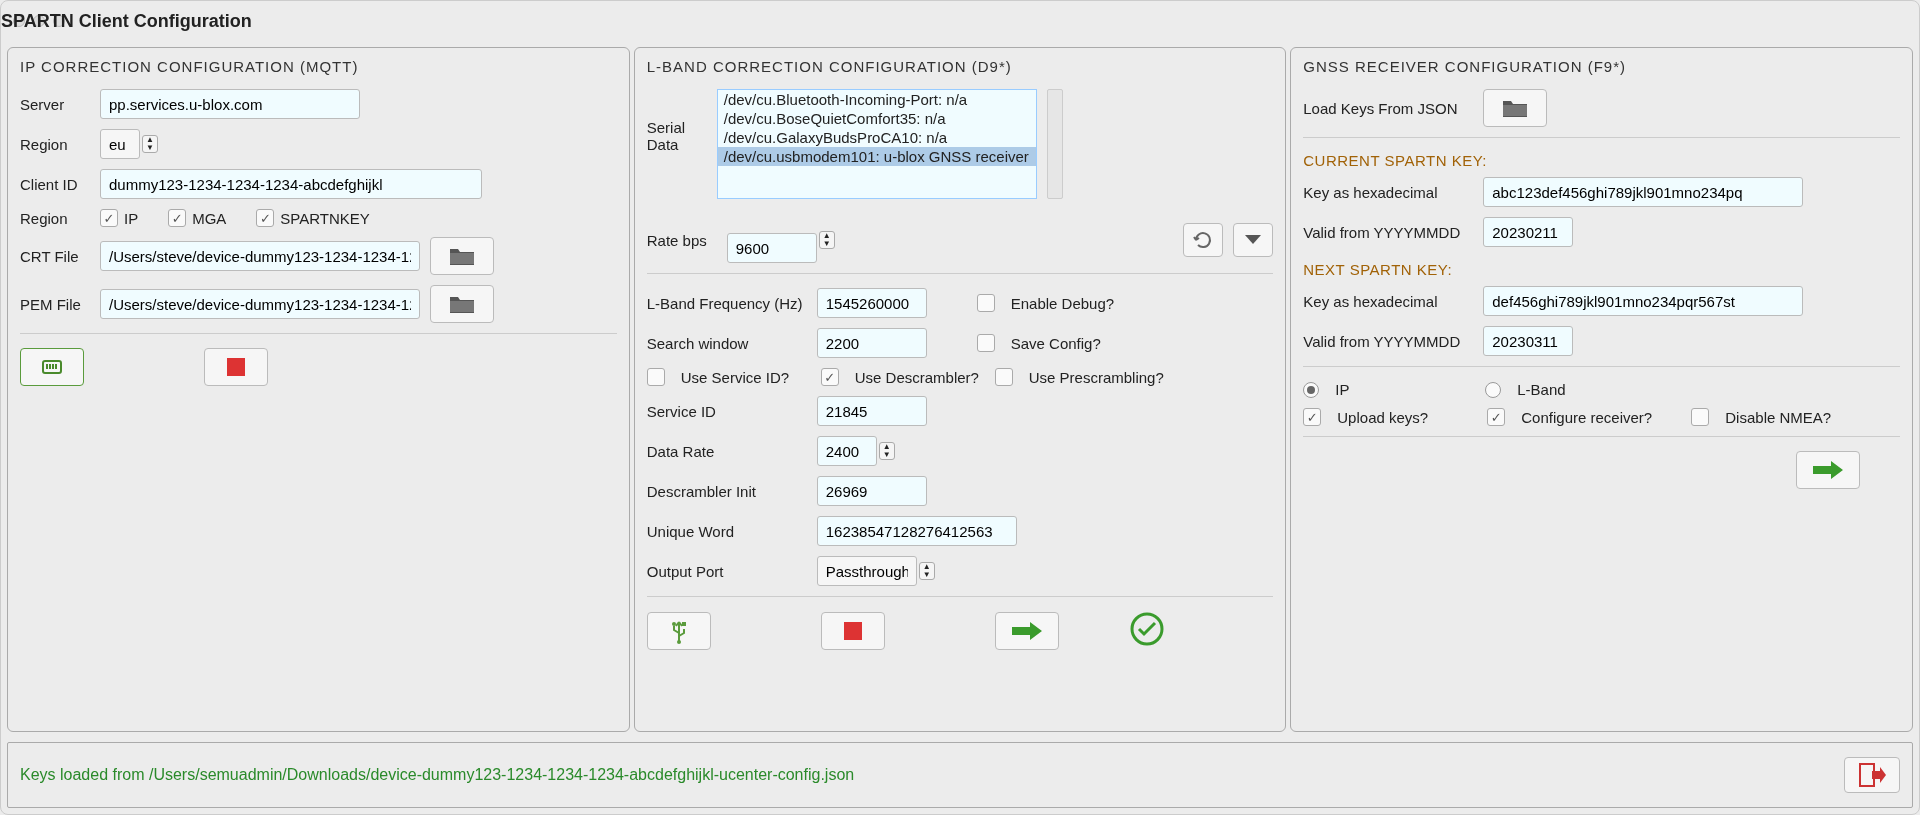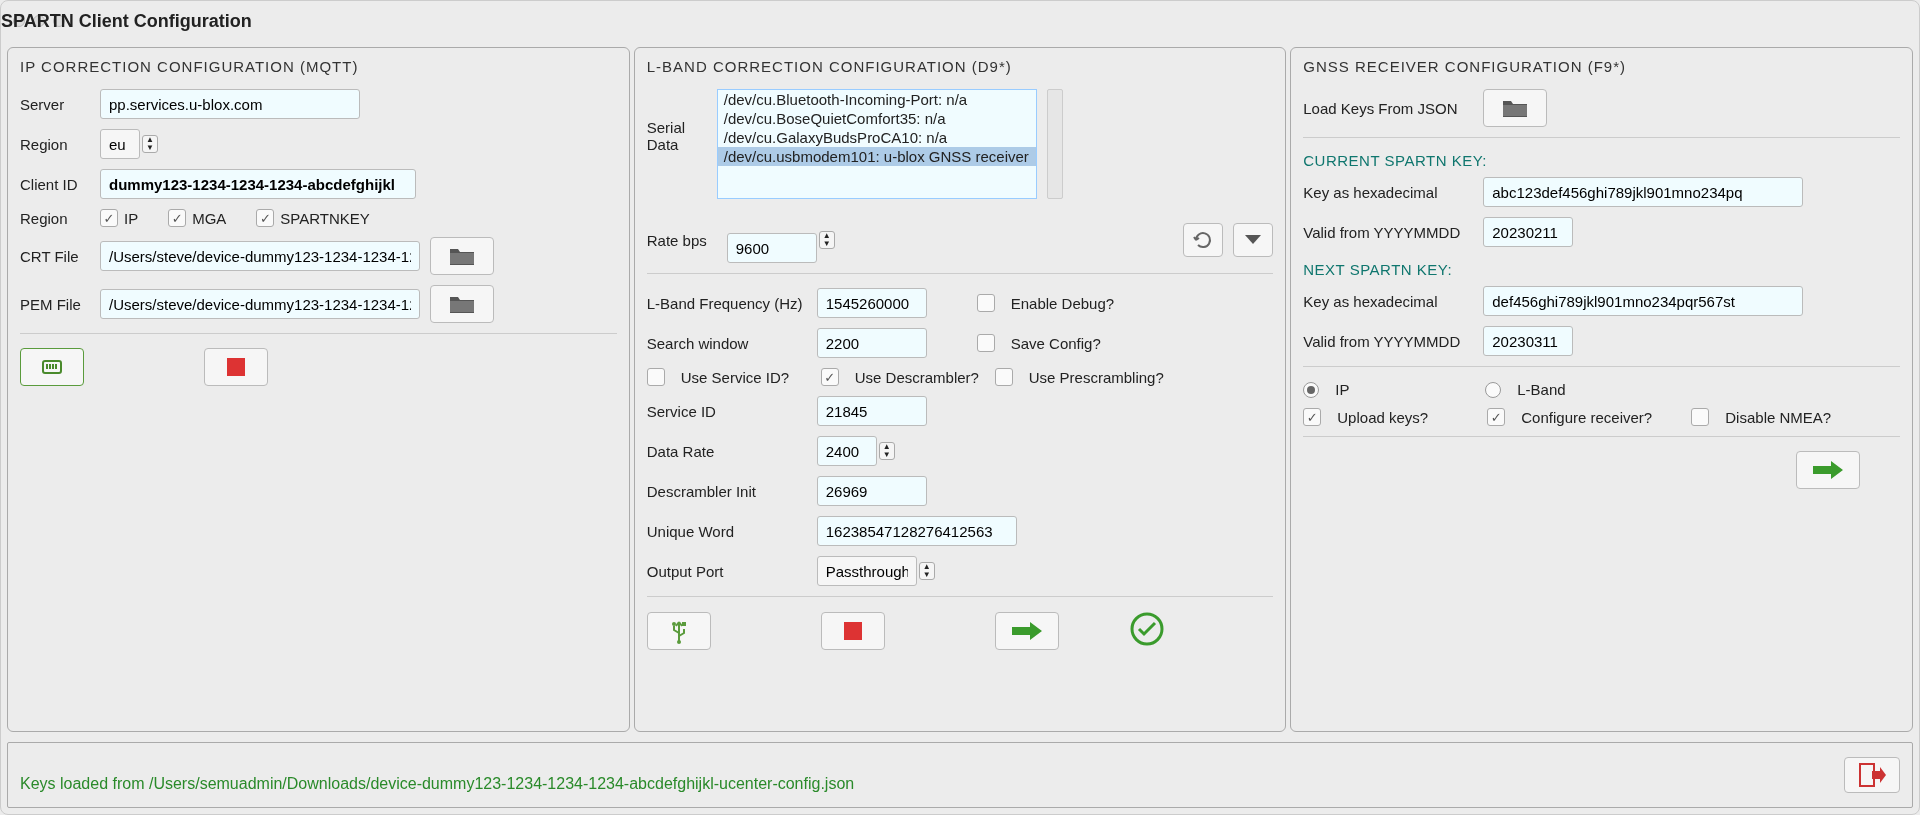"CURRENT SPARTN KEY:" .section-head { color: #0f766e -> #a16207 }
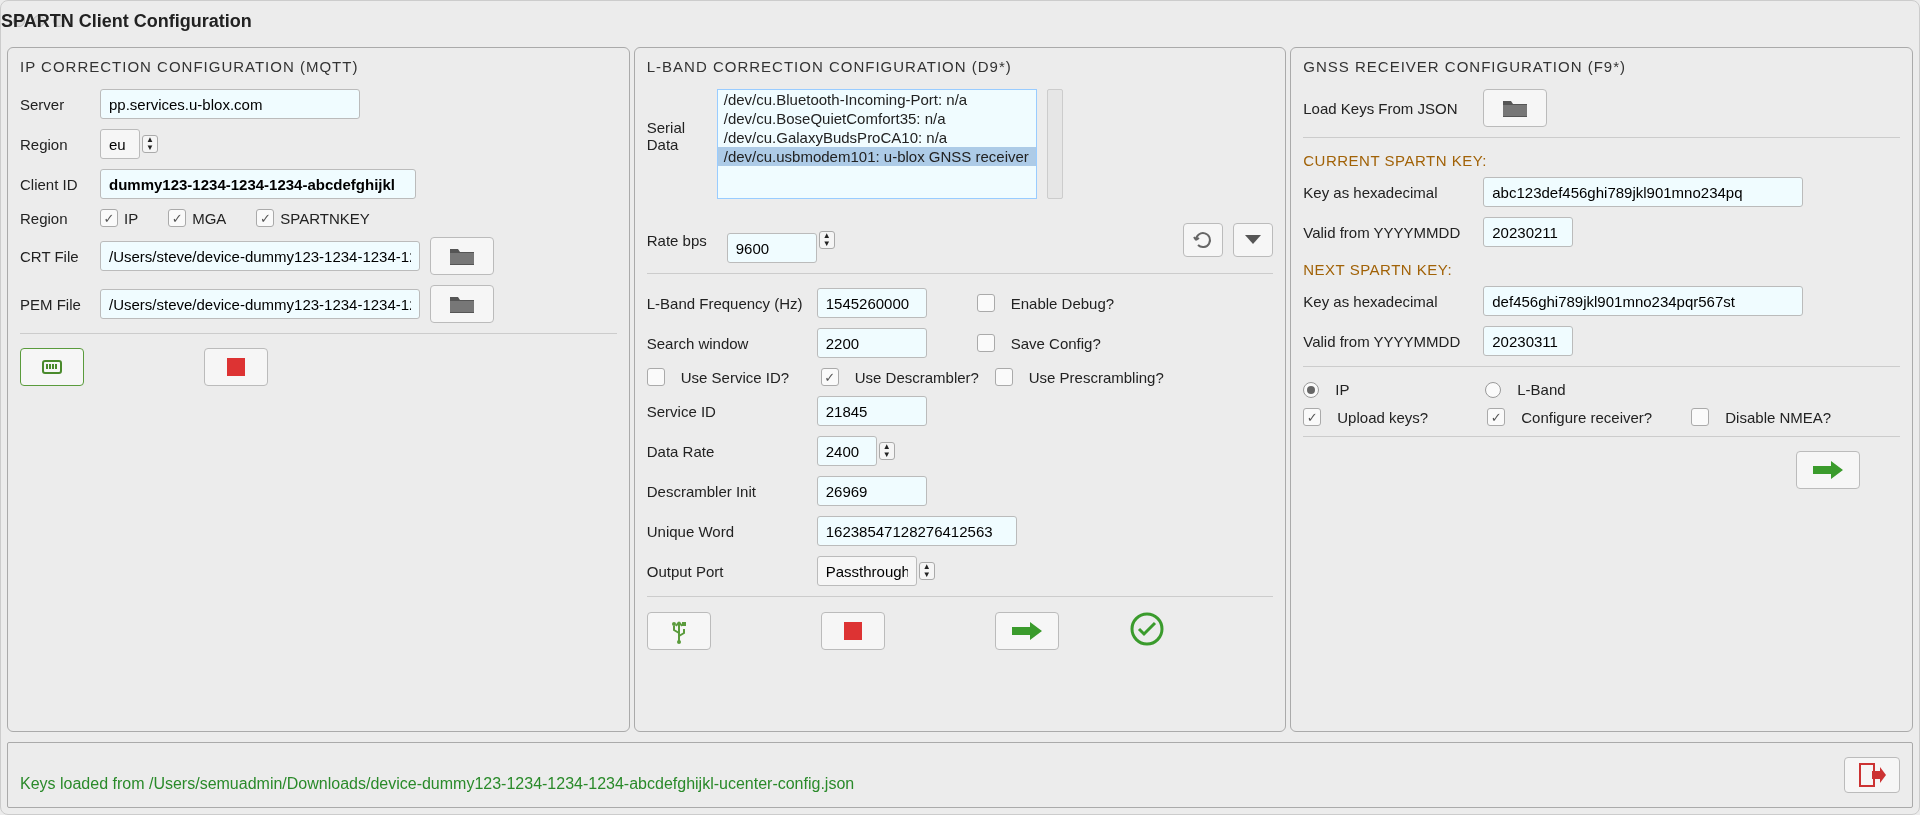"dummy123-1234-1234-1234-abcdefghijkl" input { font-weight: bold -> none; width: 316px -> 382px }
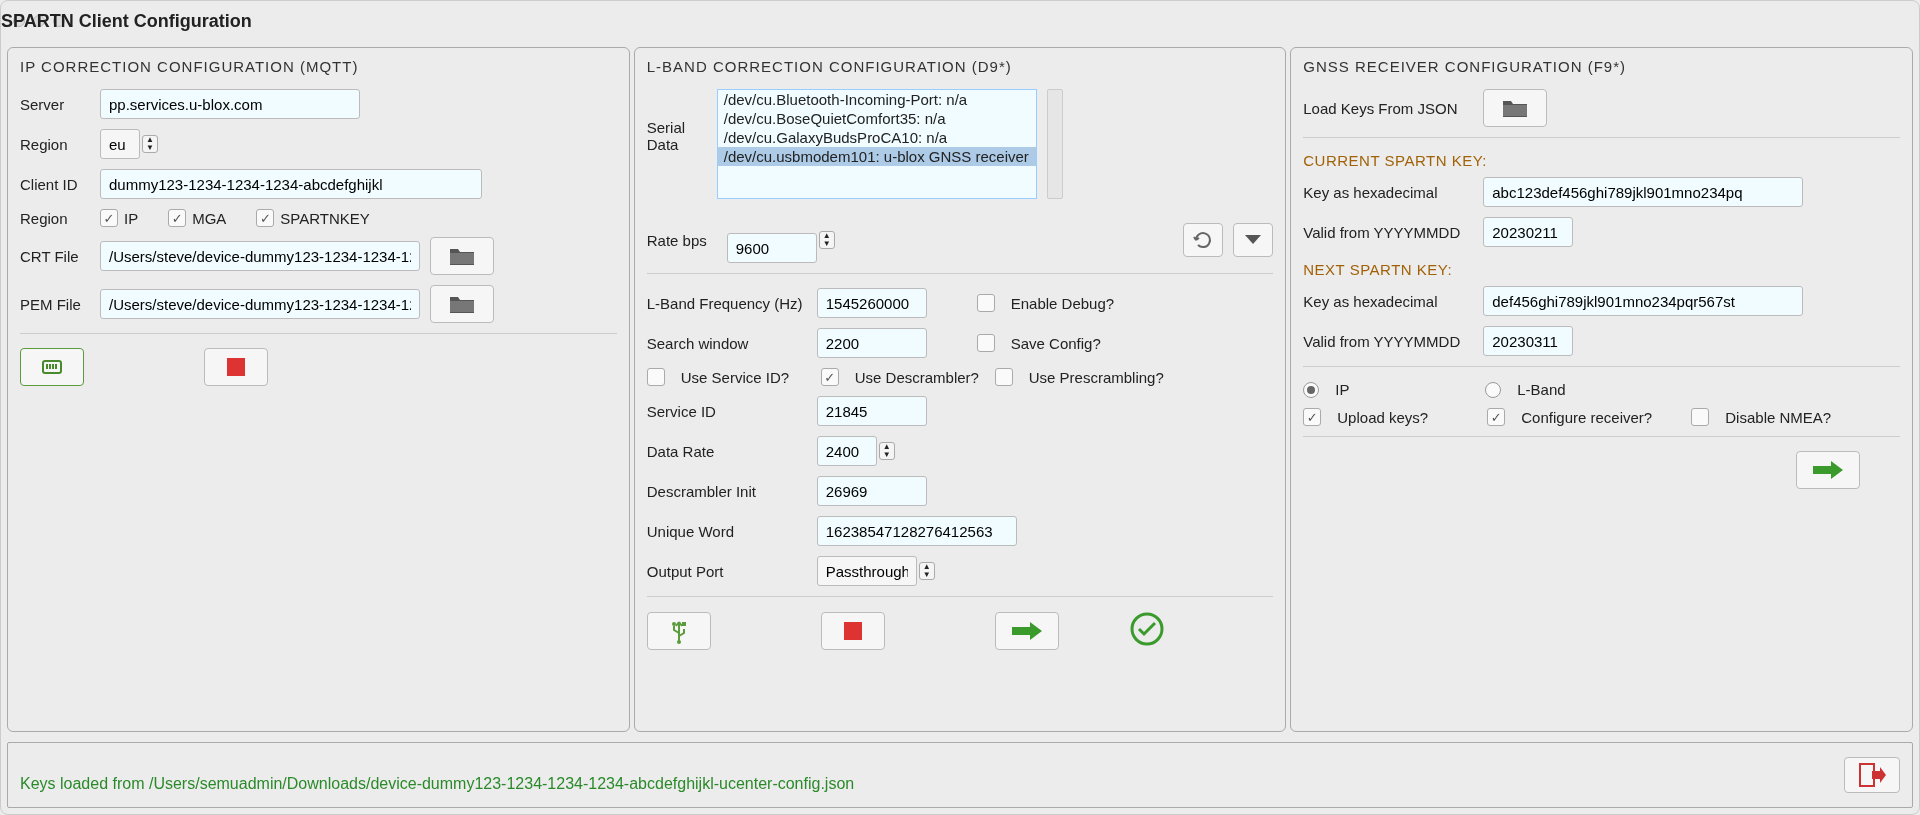"Keys loaded from" .statusbar { align-items: flex-end -> center }
